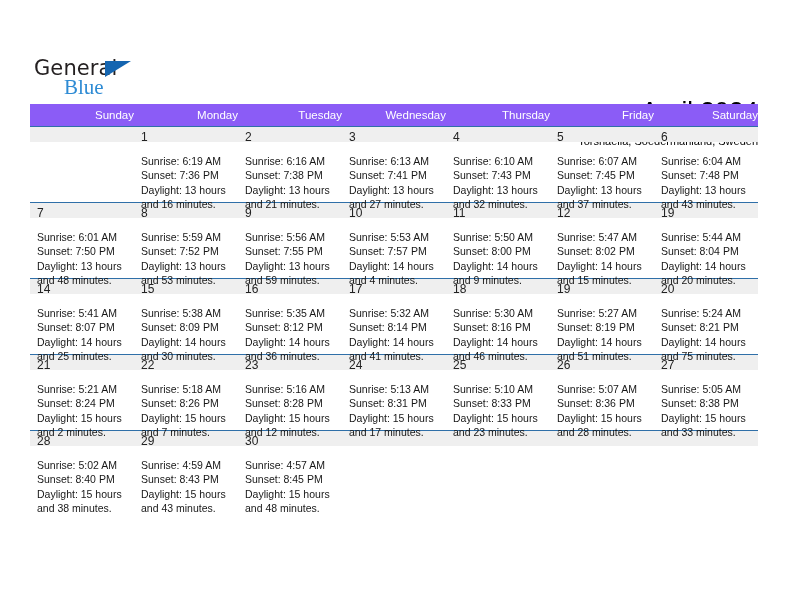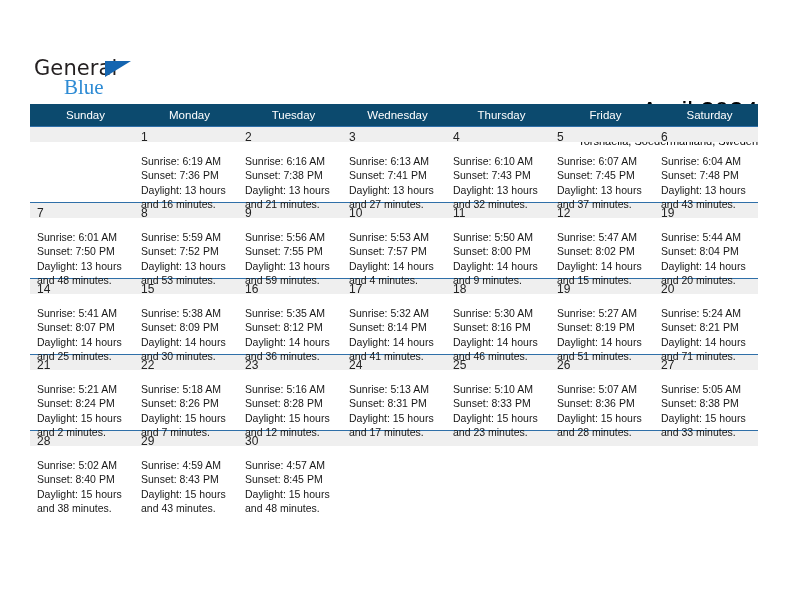"Sunday" table.calendar th { background: #0c4a6e -> #8b5cf6; text-align: center -> right }
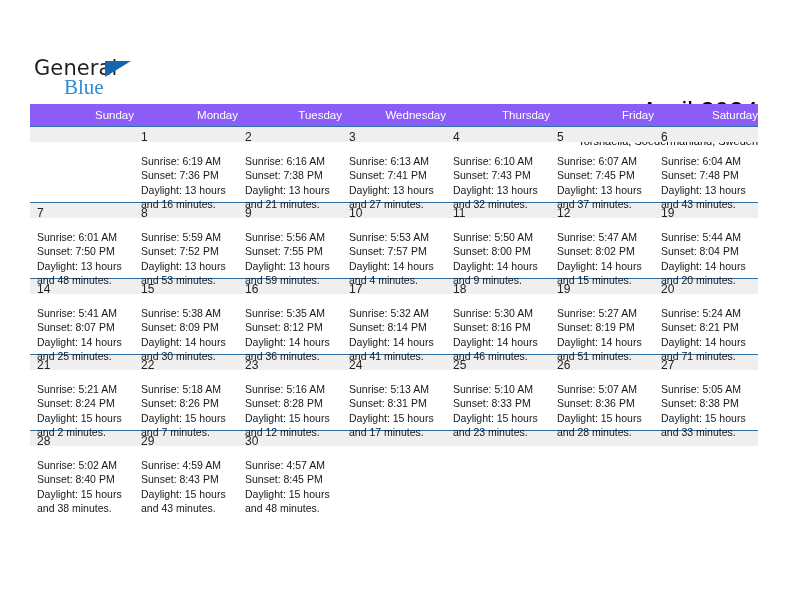"and 71 minutes." div { text: 71 -> 75 }
